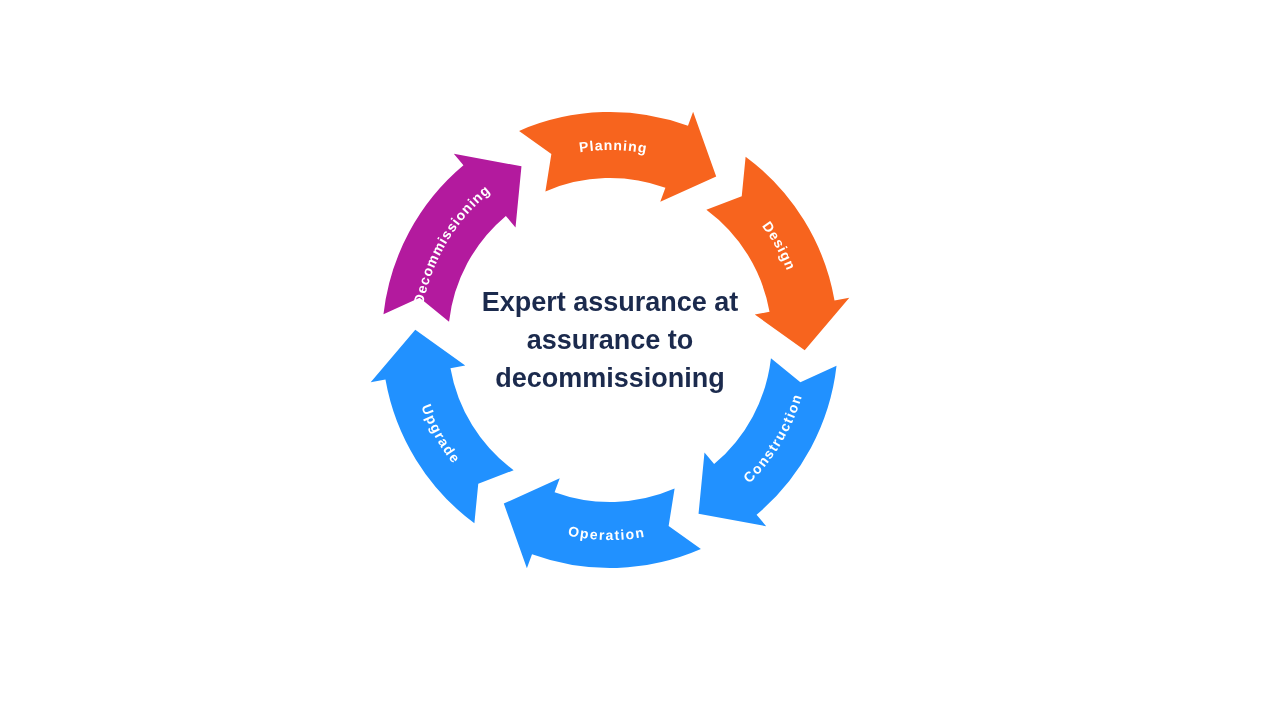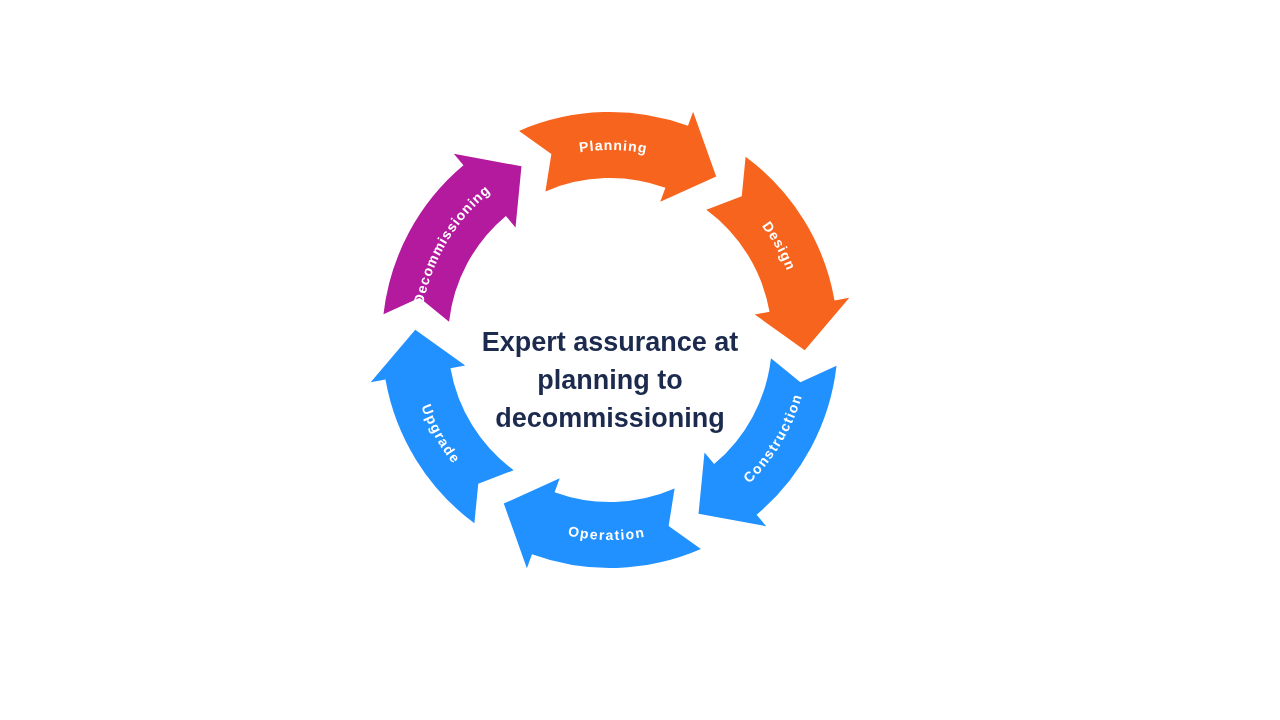"Expert assurance at" .center-text { margin-top: 40px -> none }
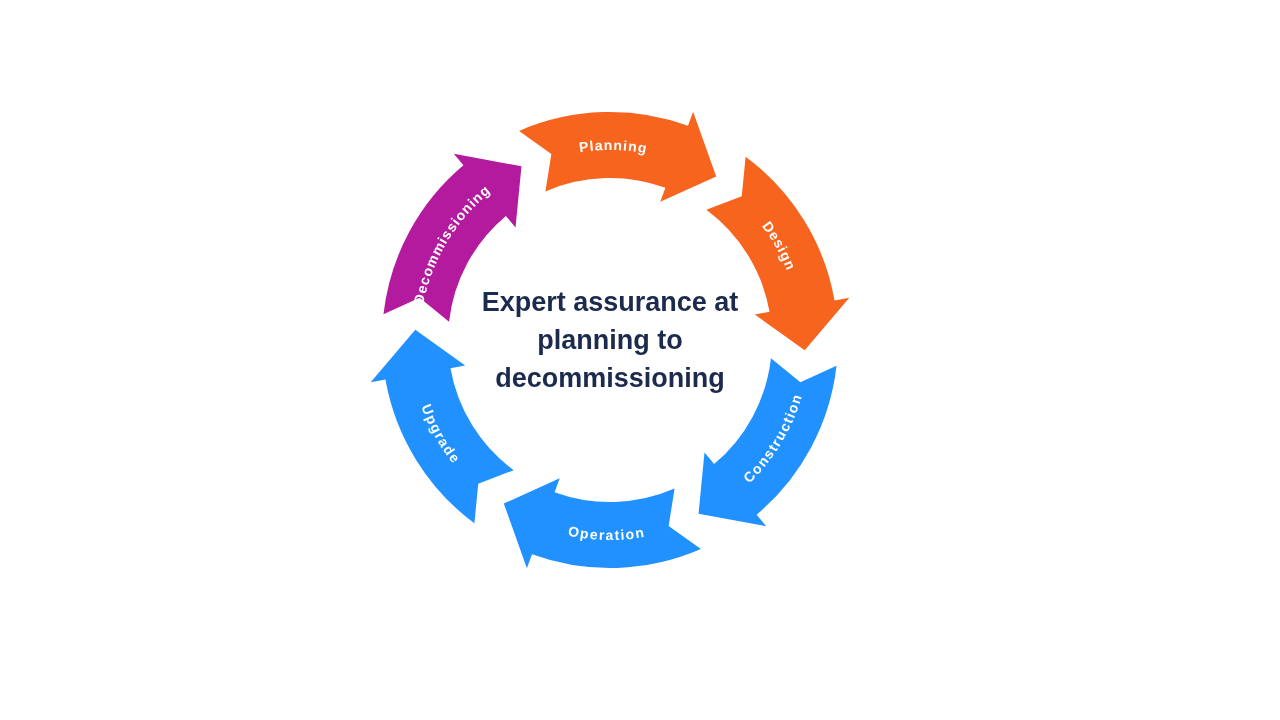"planning to" div { text: planning -> assurance }
